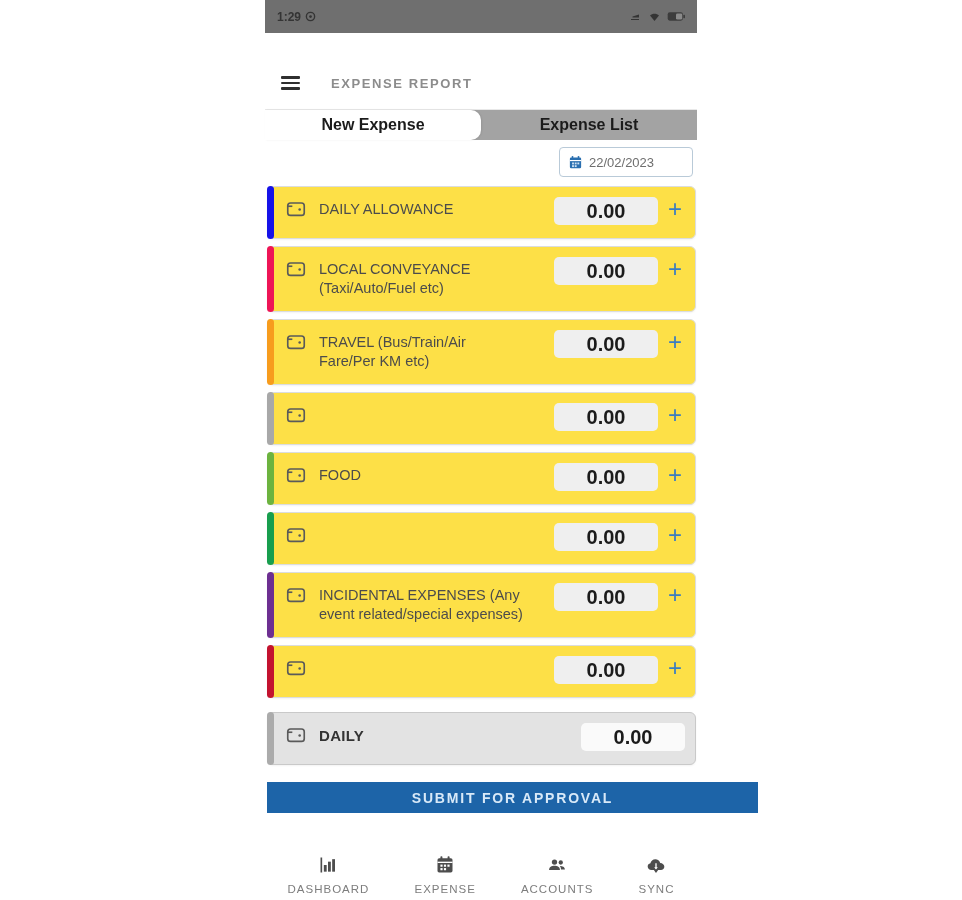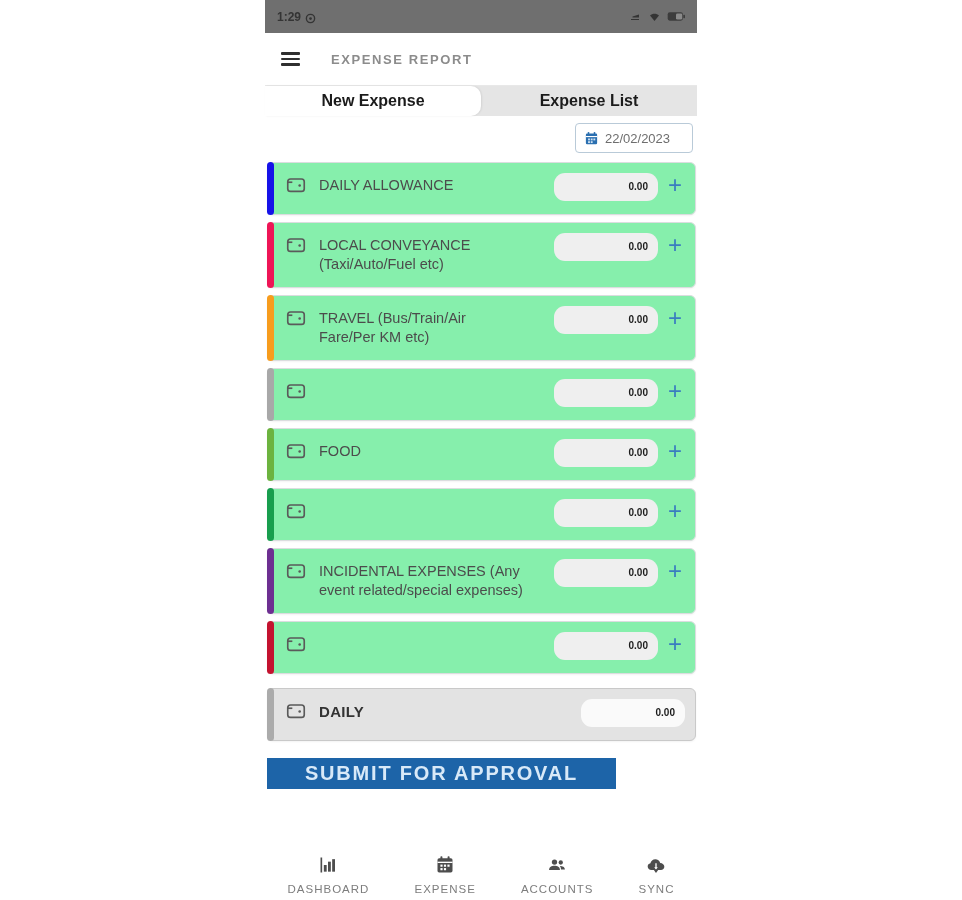"1:29" .status-left { align-items: flex-end -> center }
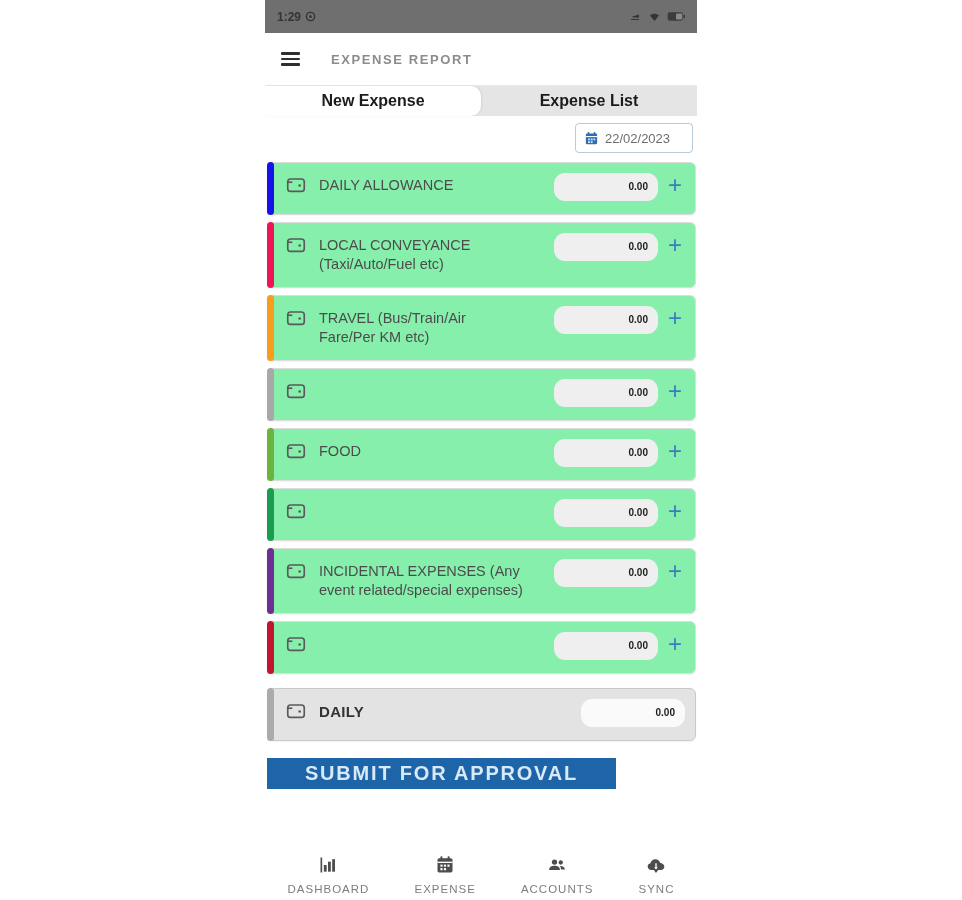"EXPENSE REPORT" .app-header { margin-top: none -> 24px }
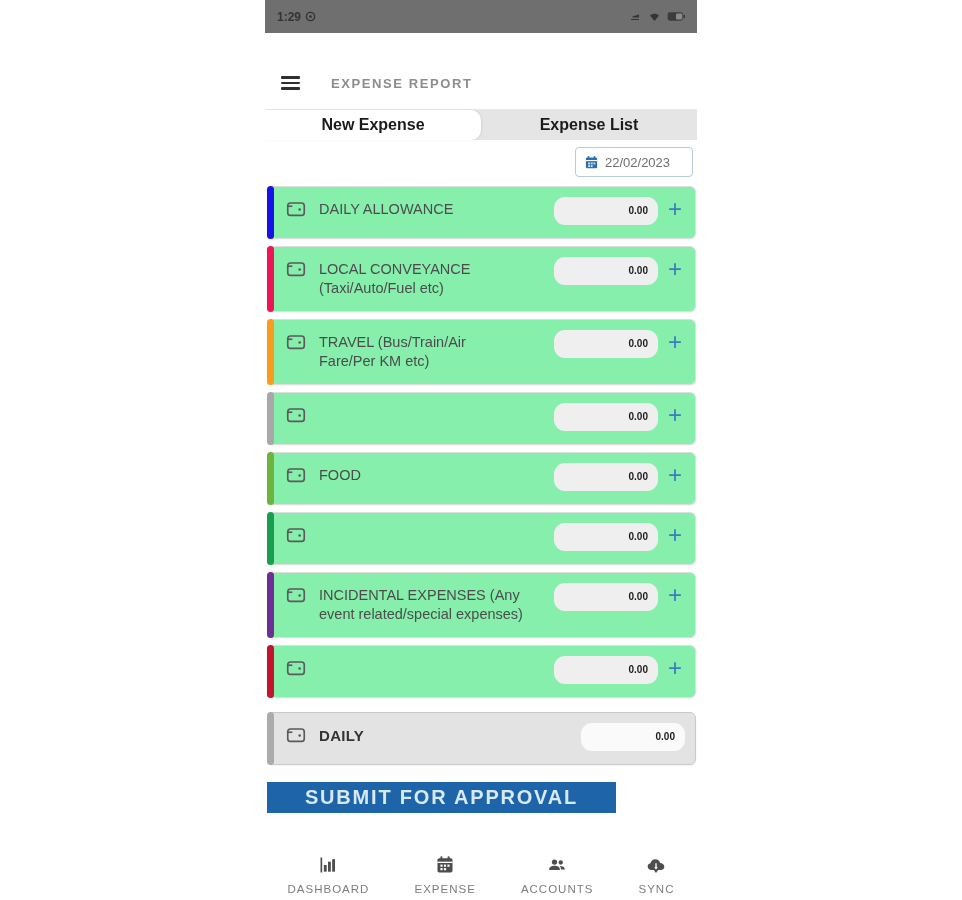"New Expense" .tab-bar { background: #e5e5e5 -> #a3a3a3 }
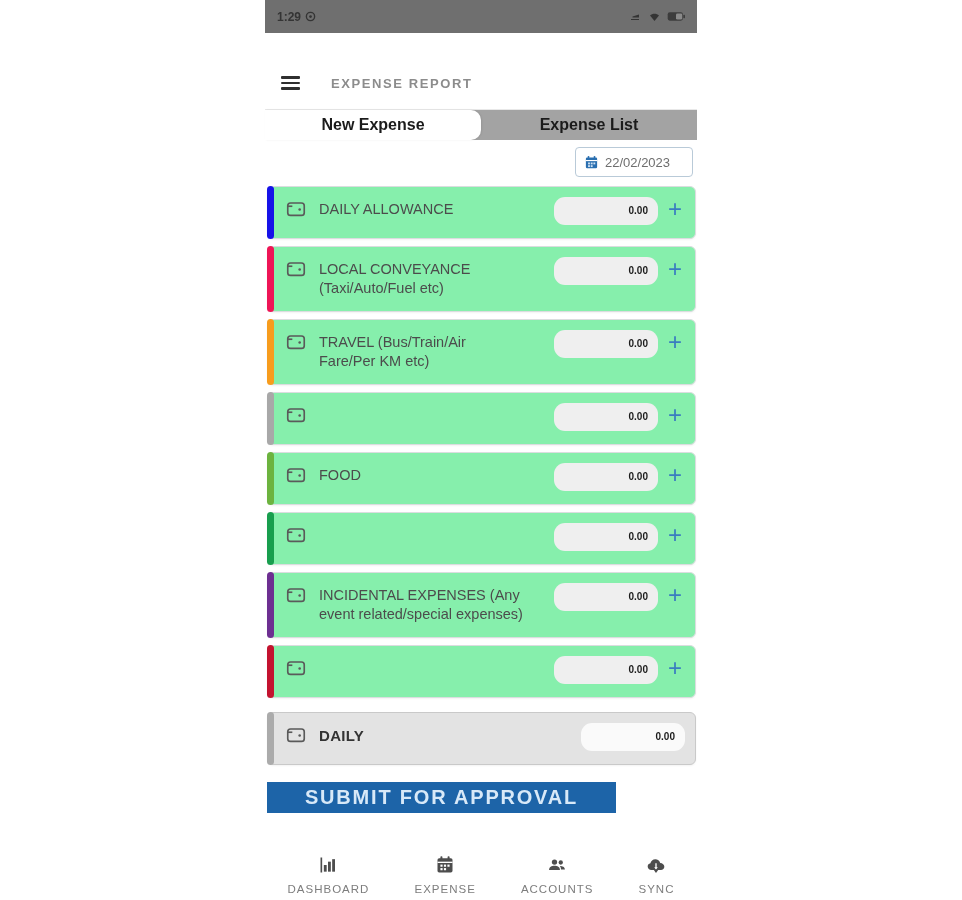"22/02/2023" .date-field { width: 118px -> 134px }
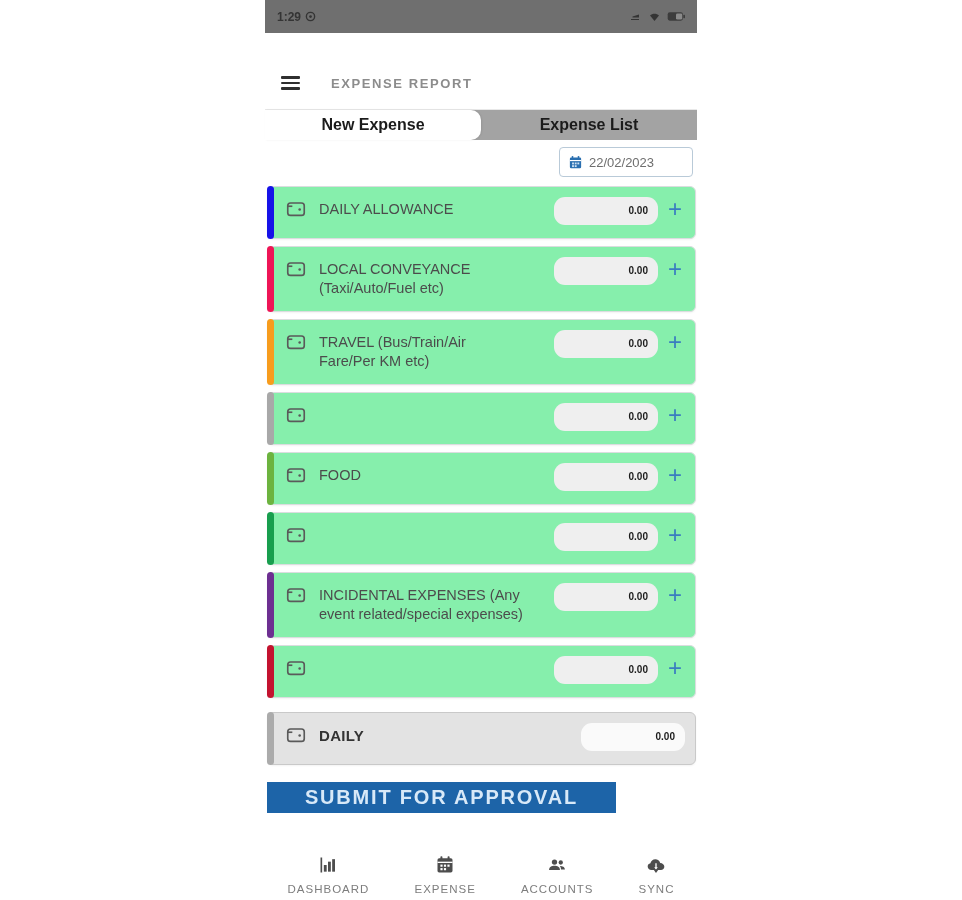"DAILY ALLOWANCE" .card { background: #86efac -> #fde047 }
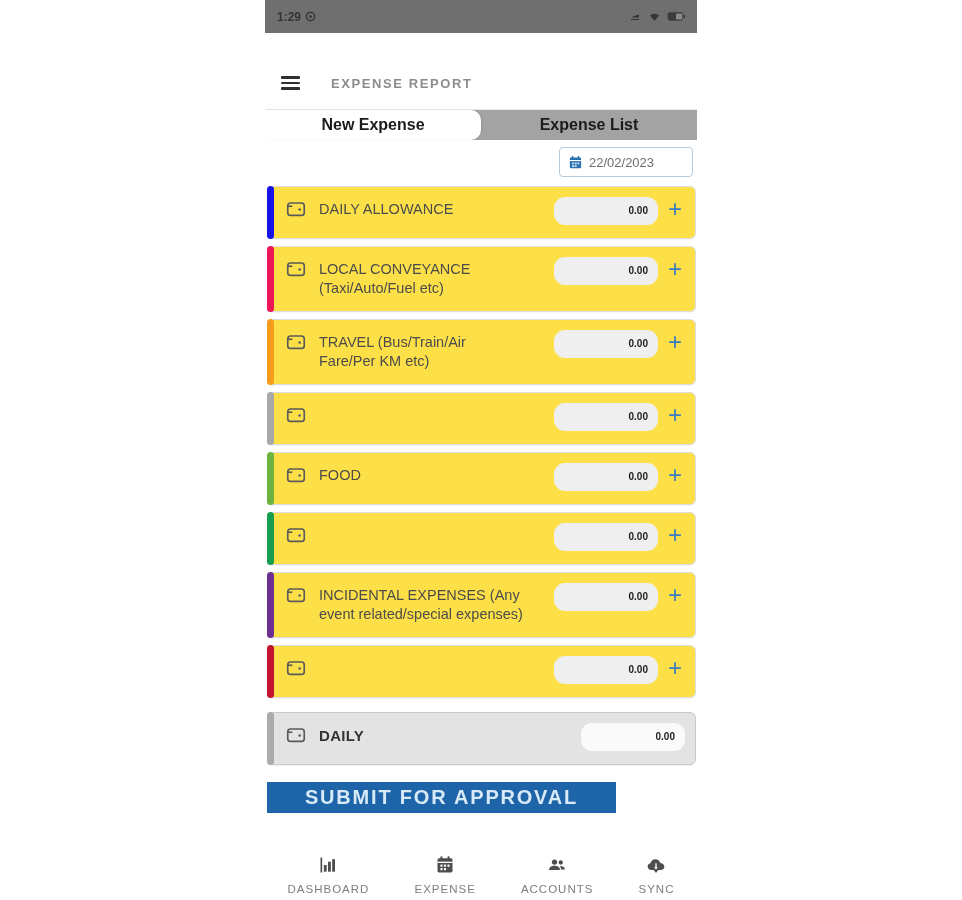"0.00" .amount { border-radius: 11px -> 5px; font-size: 10px -> 20px; text-align: right -> center }
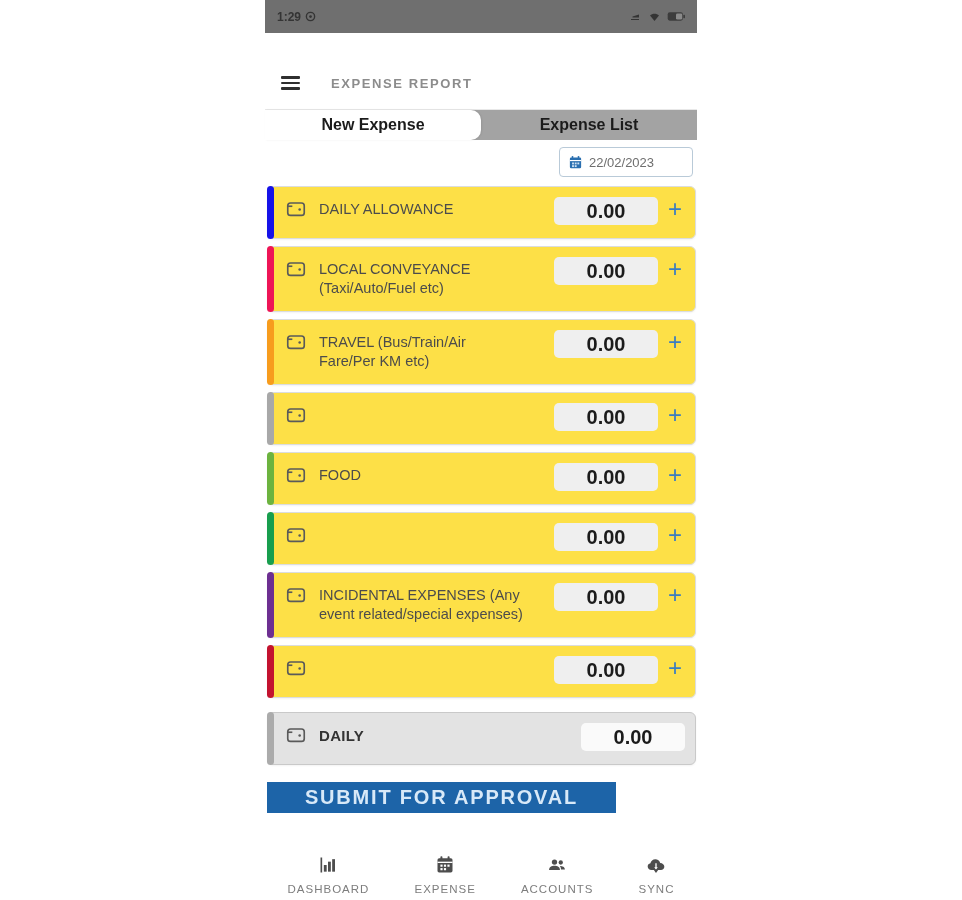"SUBMIT FOR APPROVAL" .submit-btn { font-size: 20px -> 14px; width: 349px -> 491px }
